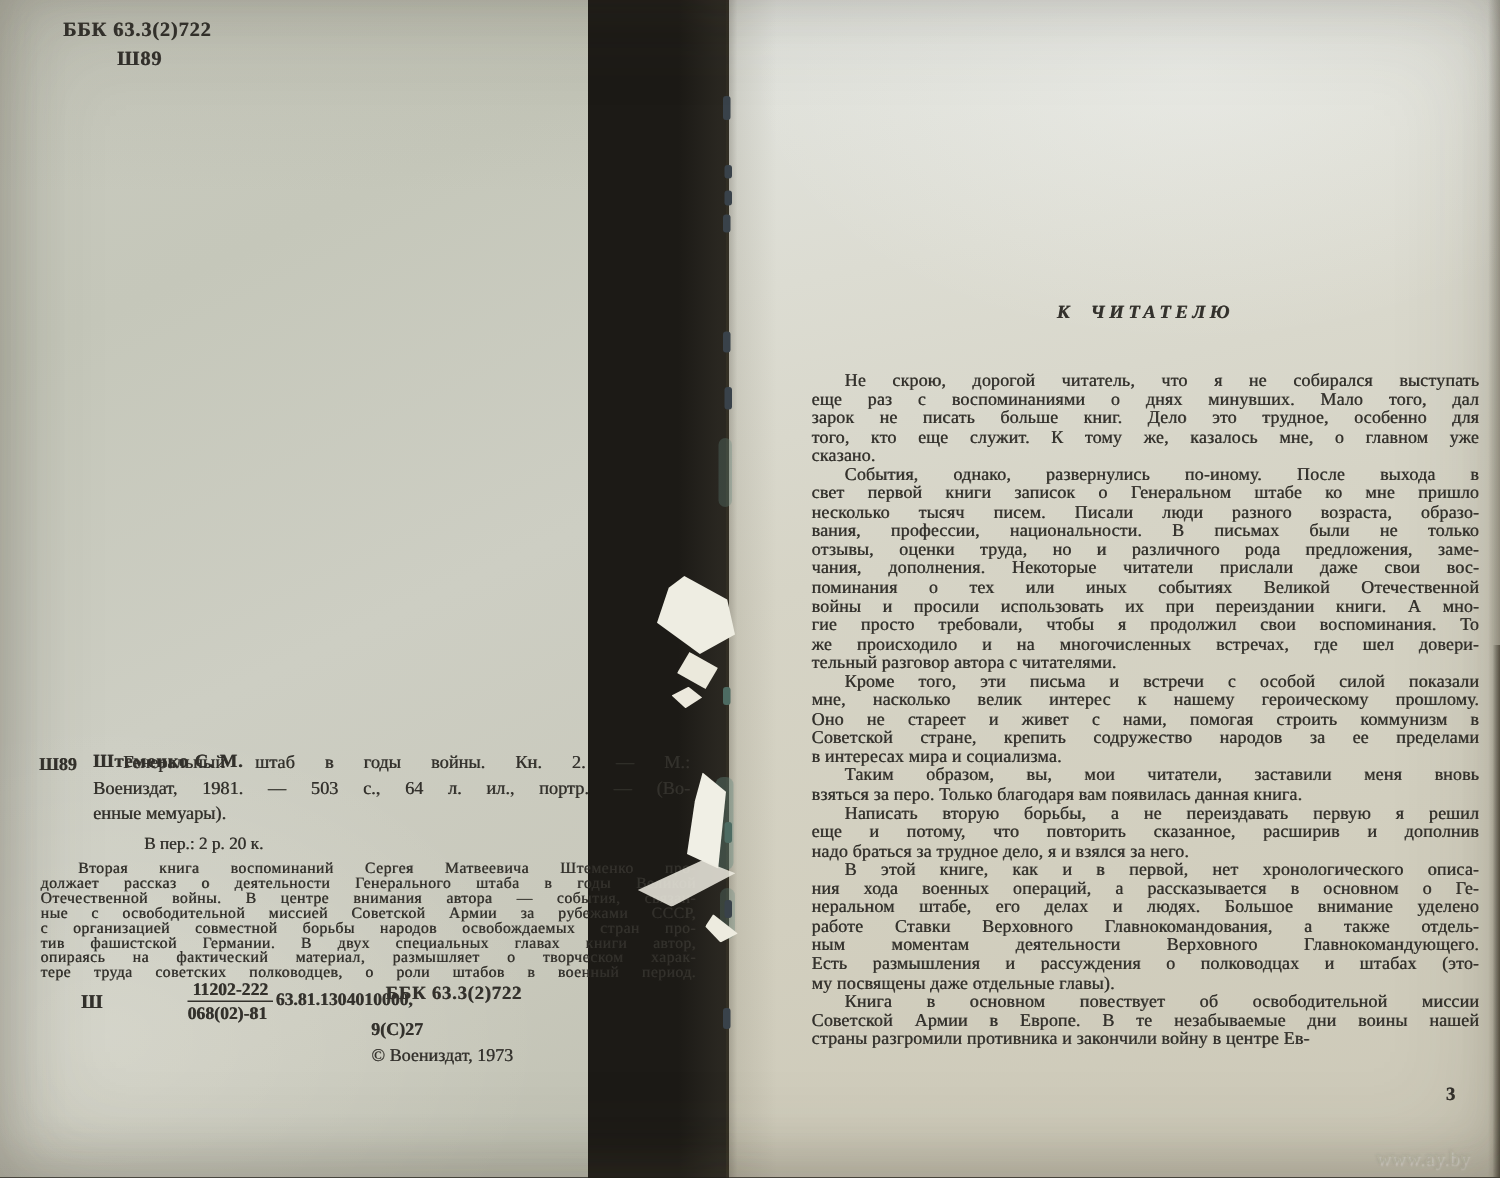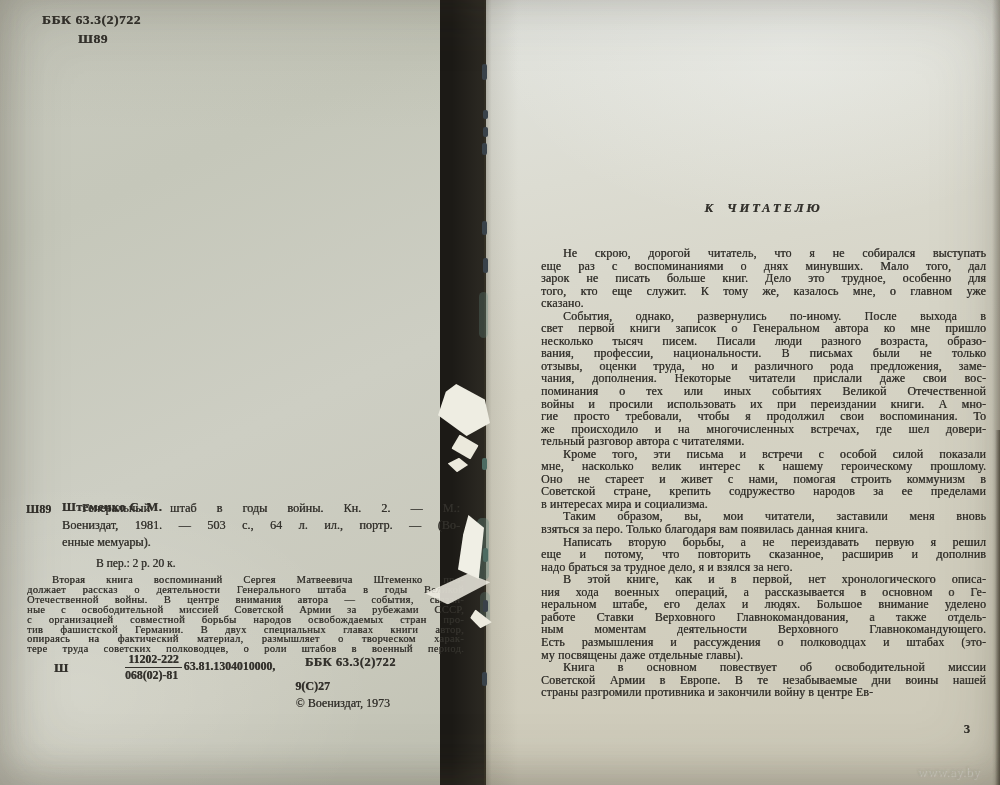"ББК 63.3(2)722" .page-left { width: 440px -> 392px }
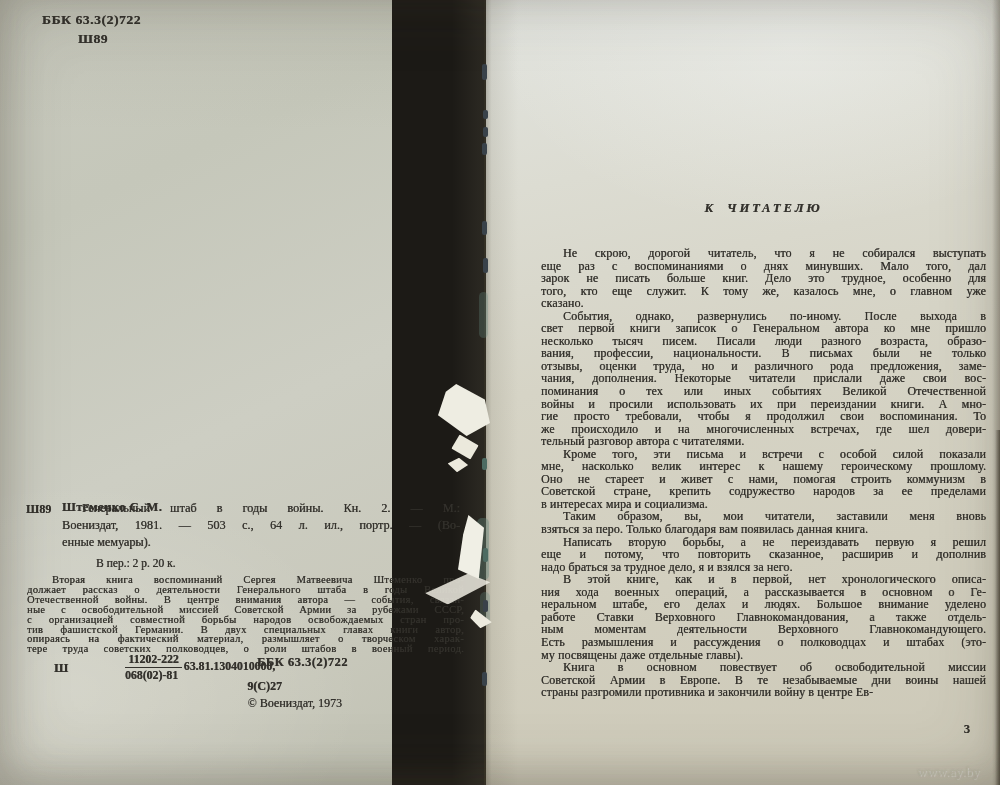"свет первой книги записок о" div.line { text: автора -> штабе }
